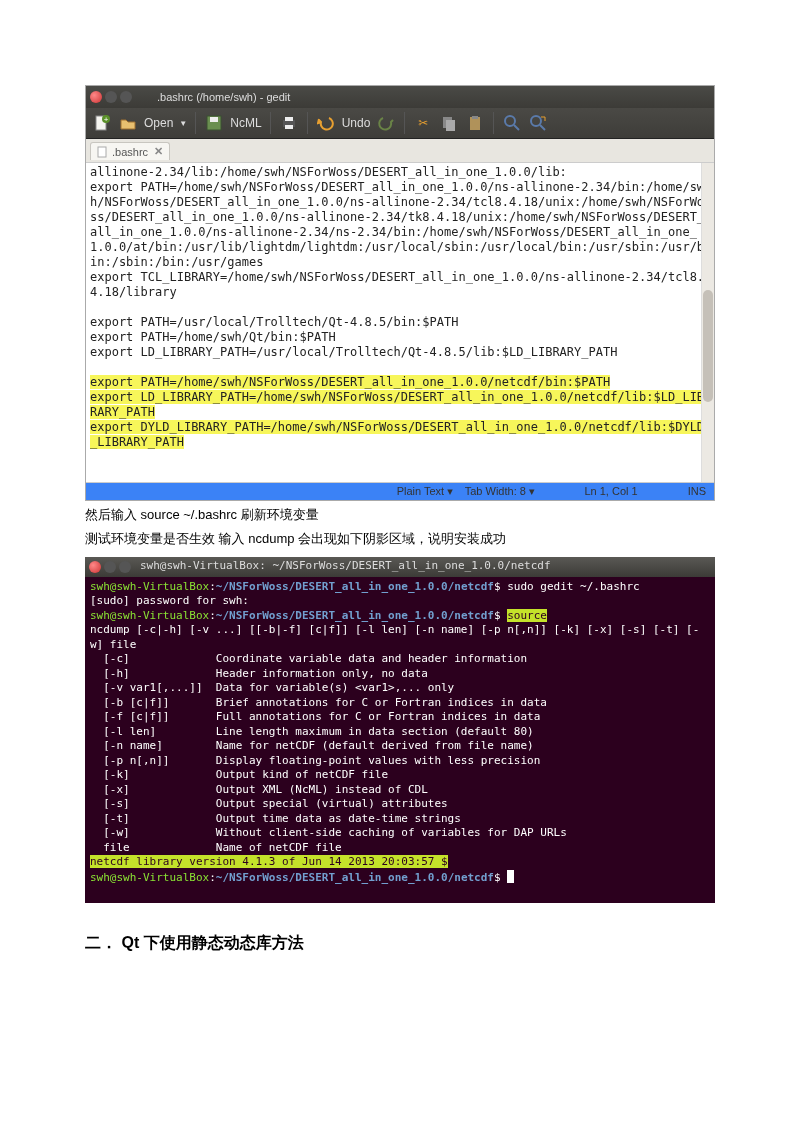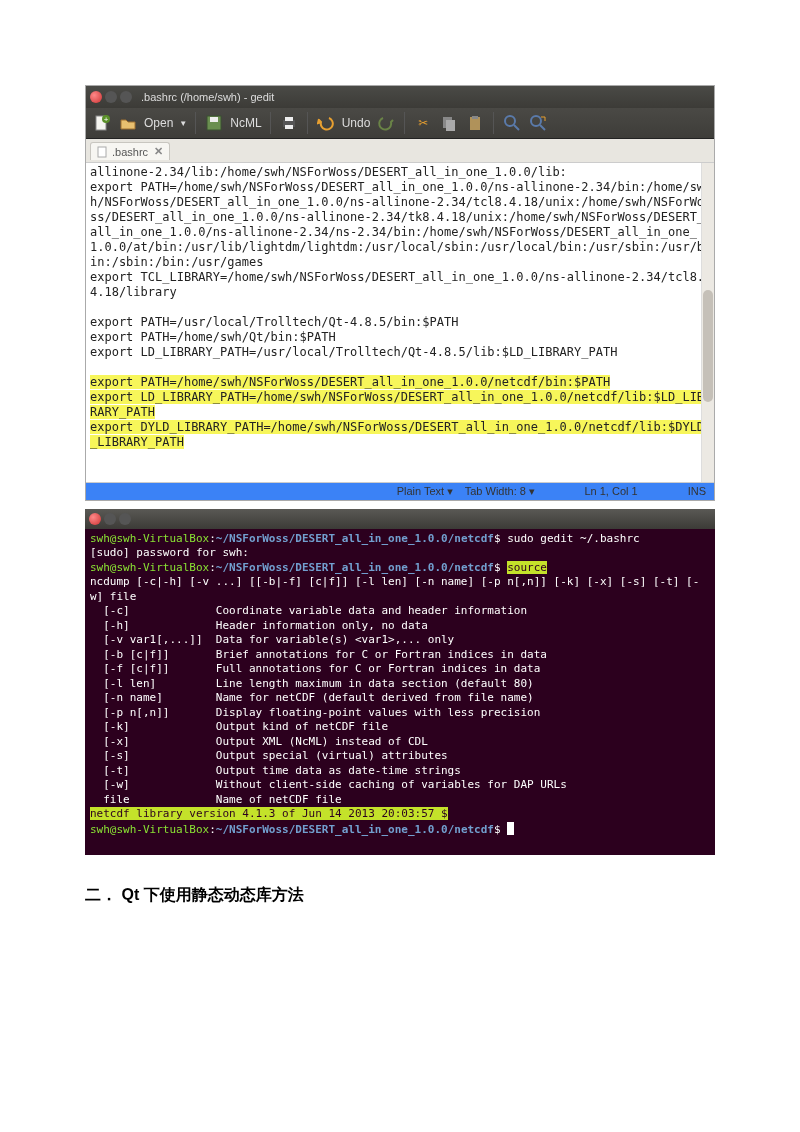".bashrc (/home/swh) - gedit" span { margin-left: 6px -> 22px }
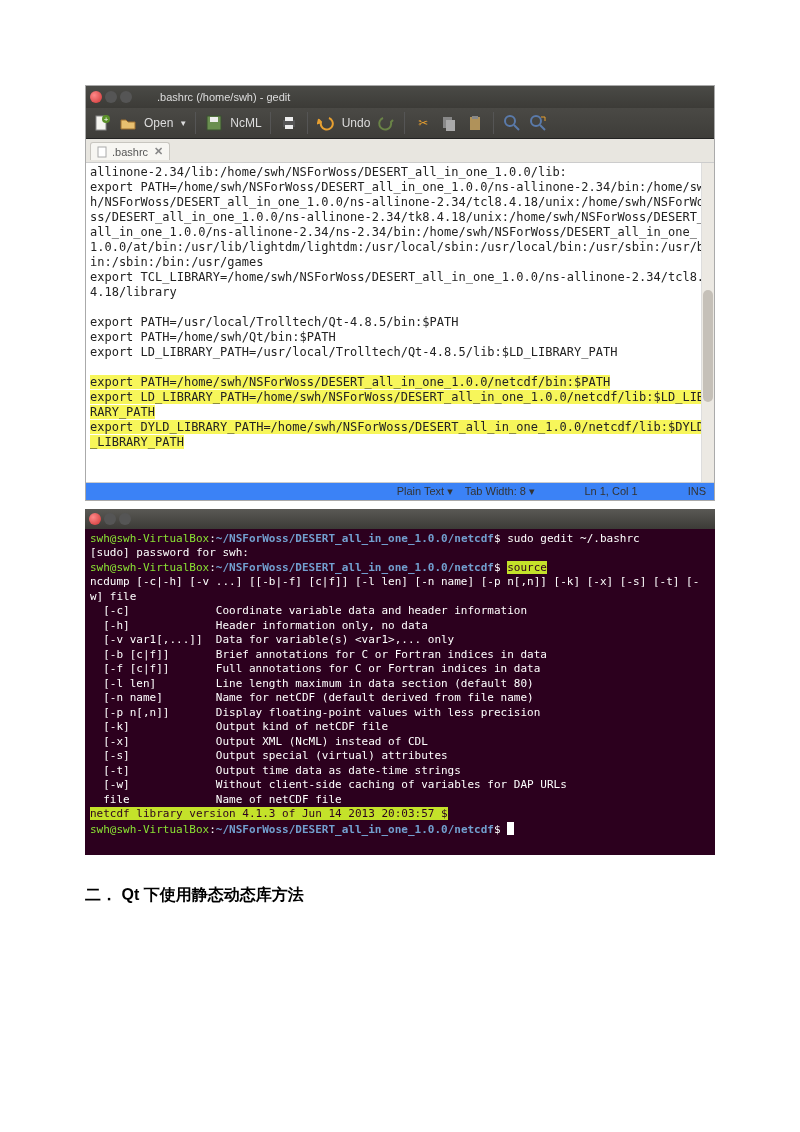"然后输入 source ~/.bashrc 刷新环境变量" div.txt { html: none -> <div>然后输入 source ~/.bashrc 刷新环境变量</div> }
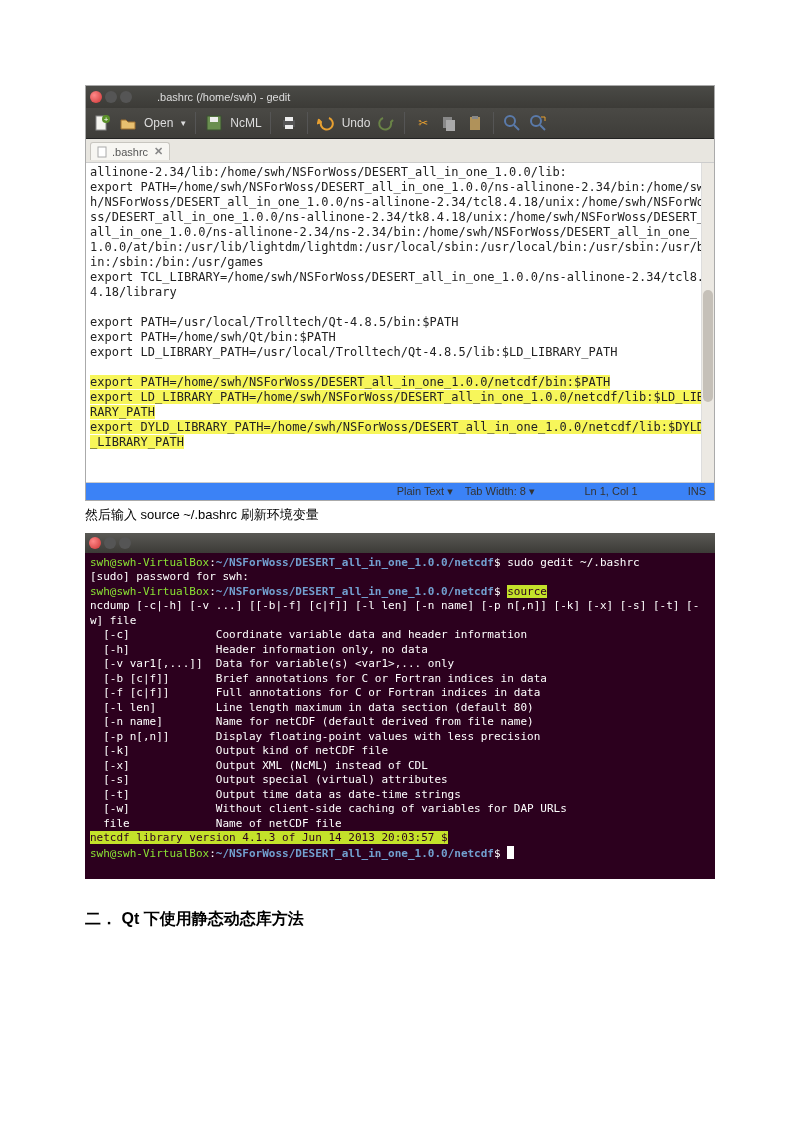"测试环境变量是否生效 输入 ncdump 会出现如下阴影区域，说明安装成功" div.txt { html: none -> <div>测试环境变量是否生效 输入 ncdump 会出现如下阴影区域，说明安装成功</div> }
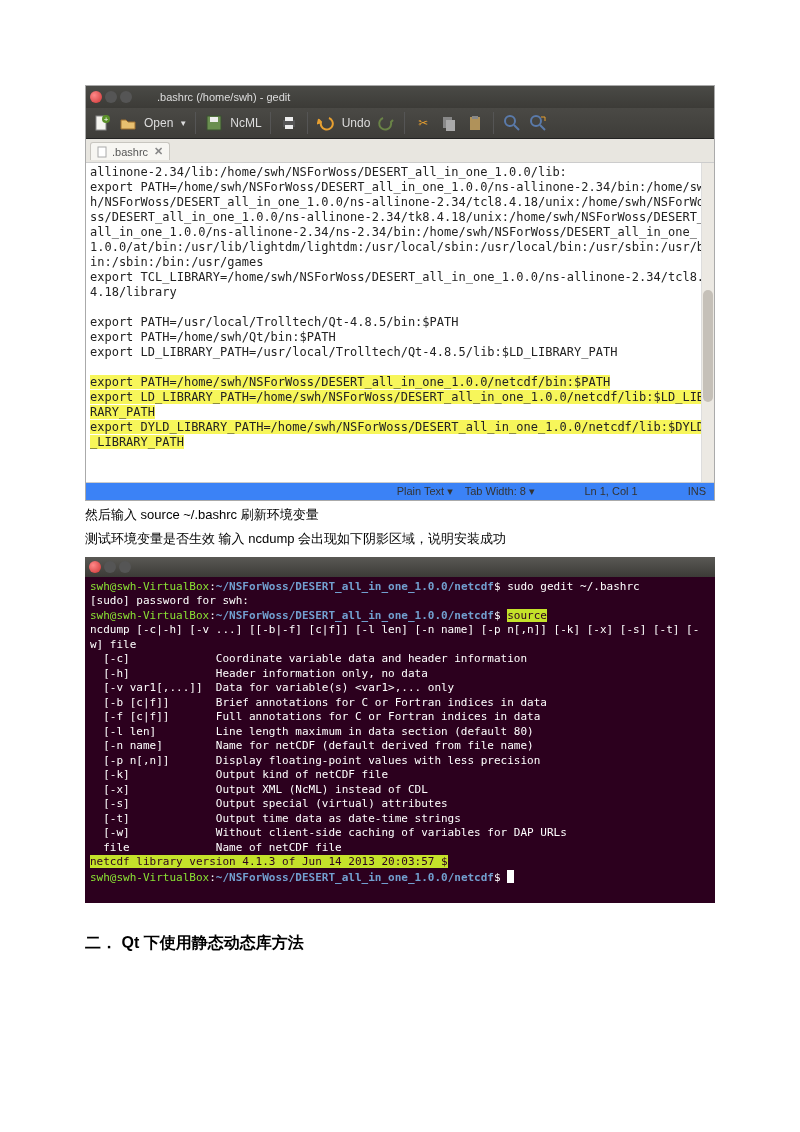"swh@swh-VirtualBox:" span { html: none -> <span>swh@swh-VirtualBox: ~/NSForWoss/DESERT_all_in_one_1.0.0/netcdf</span> }
